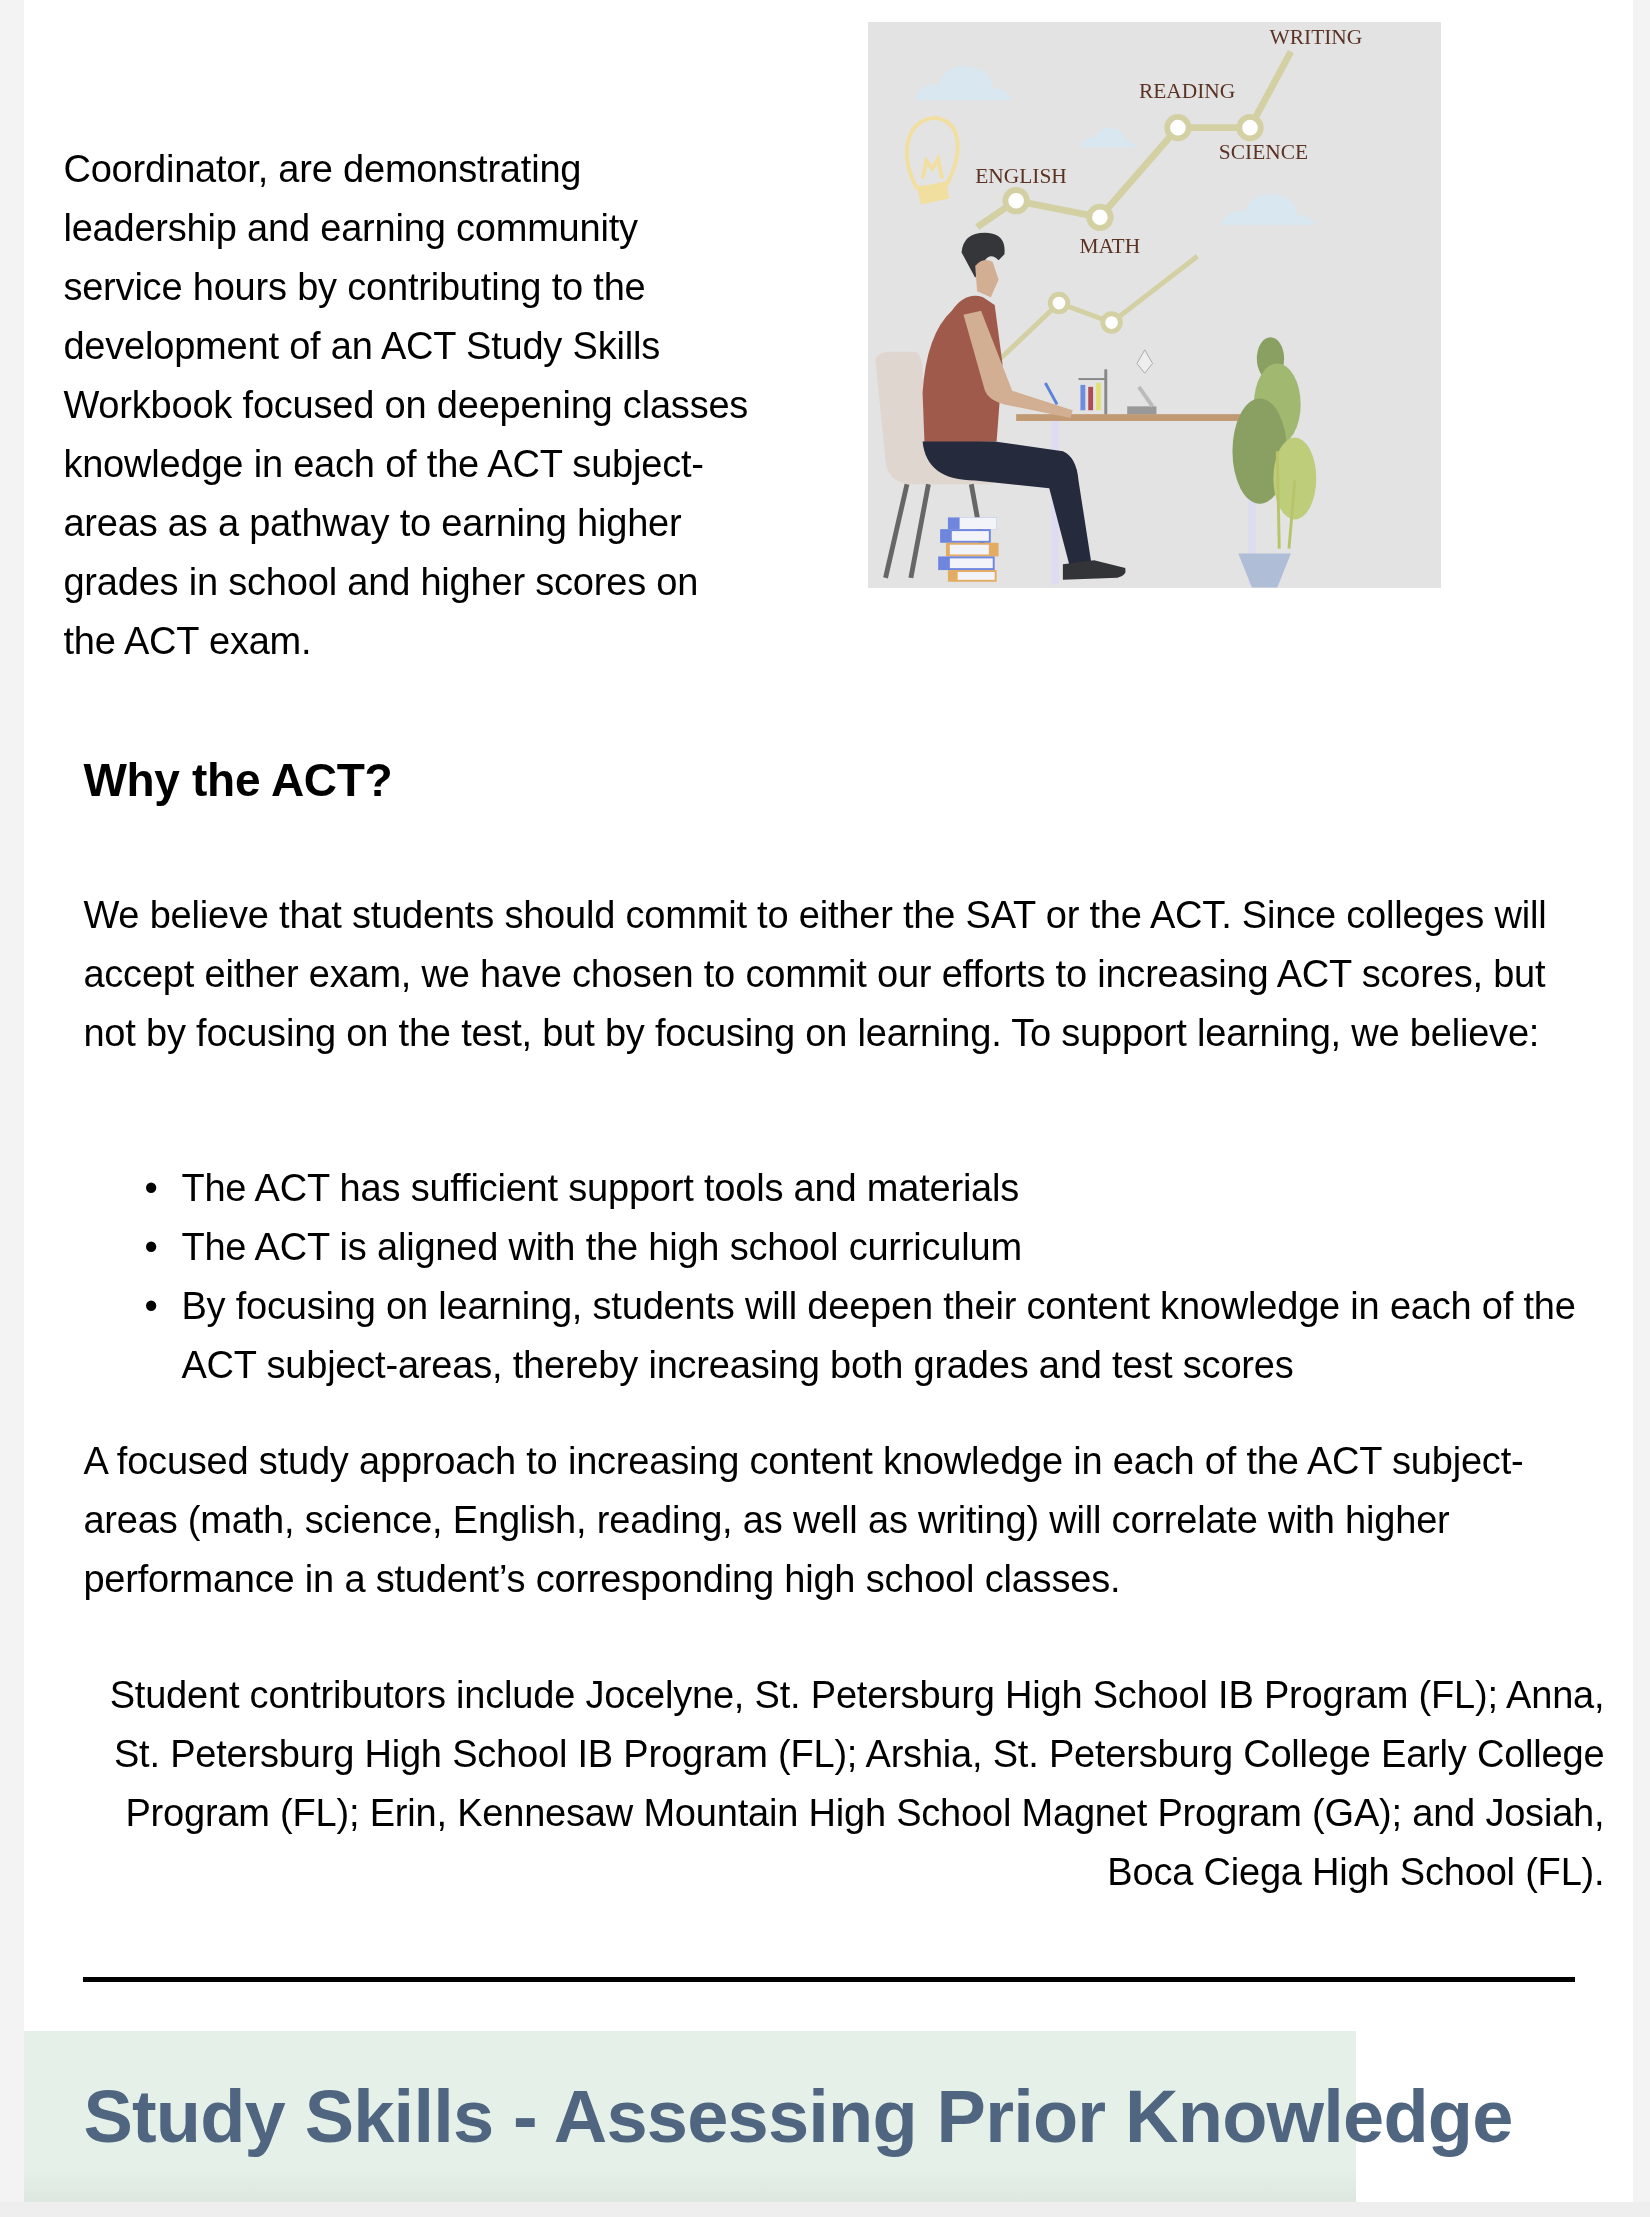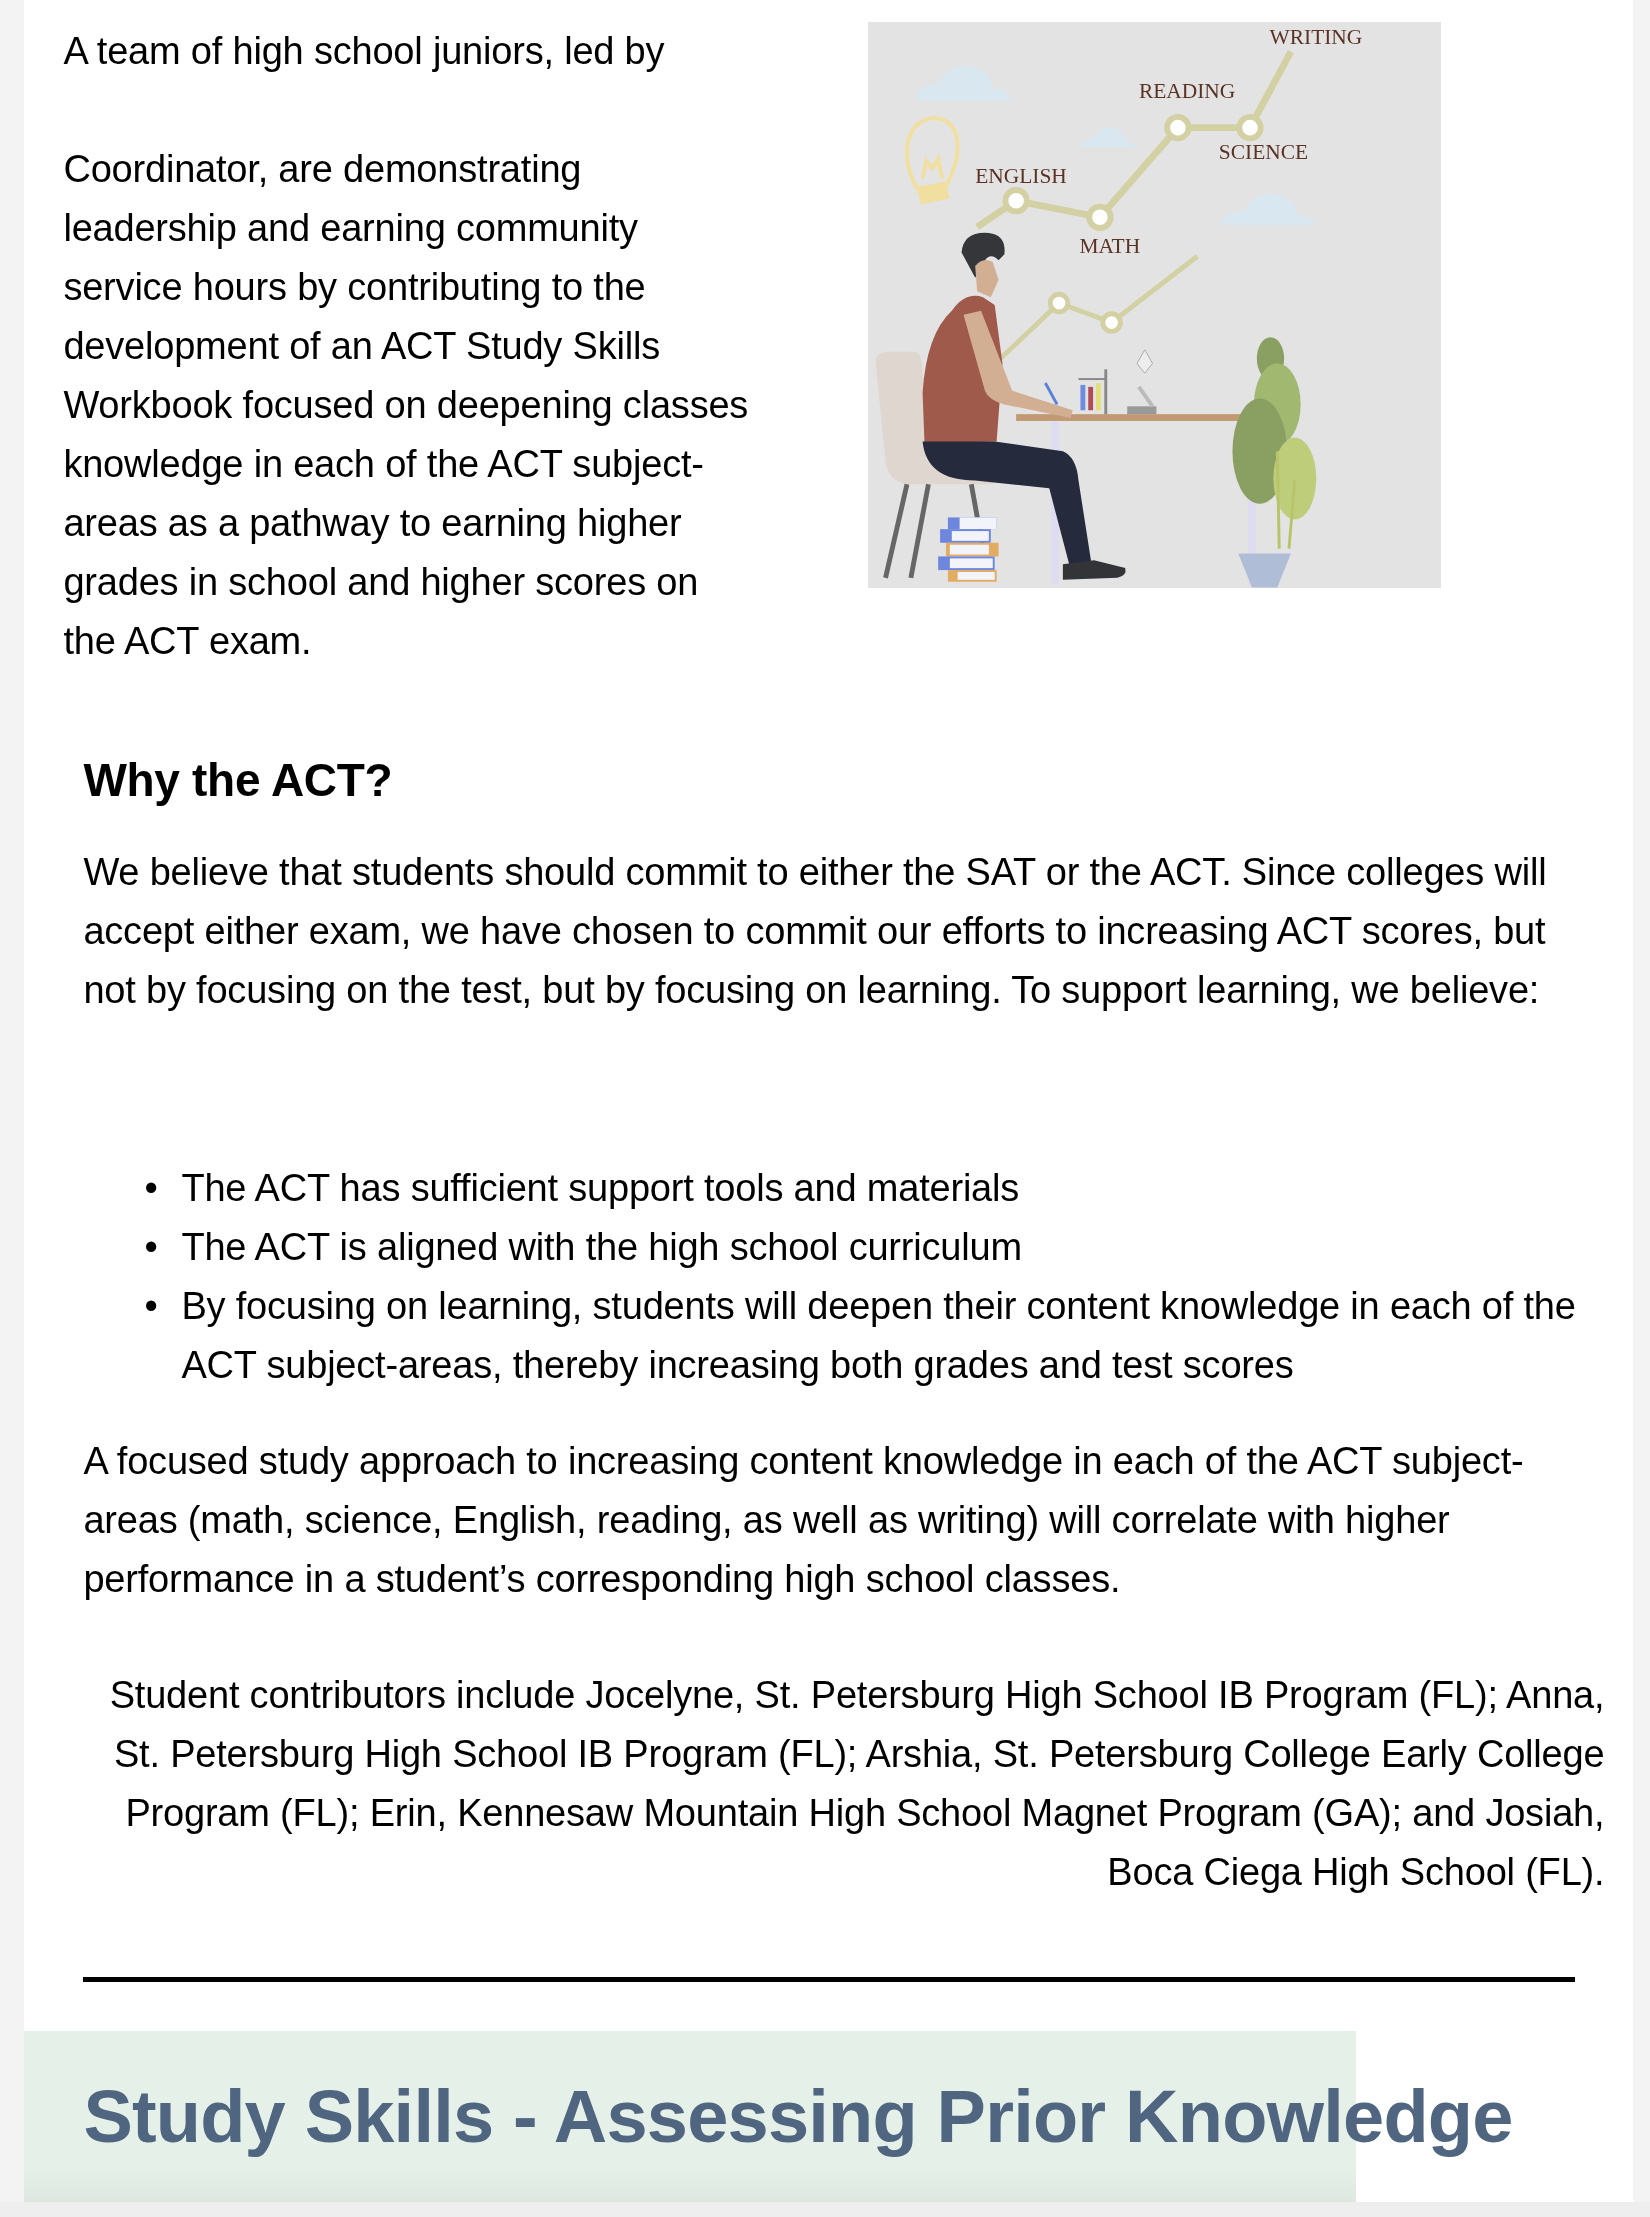"A team of high school" span { html: <span>A team of high school juniors, led by</span> -> none }
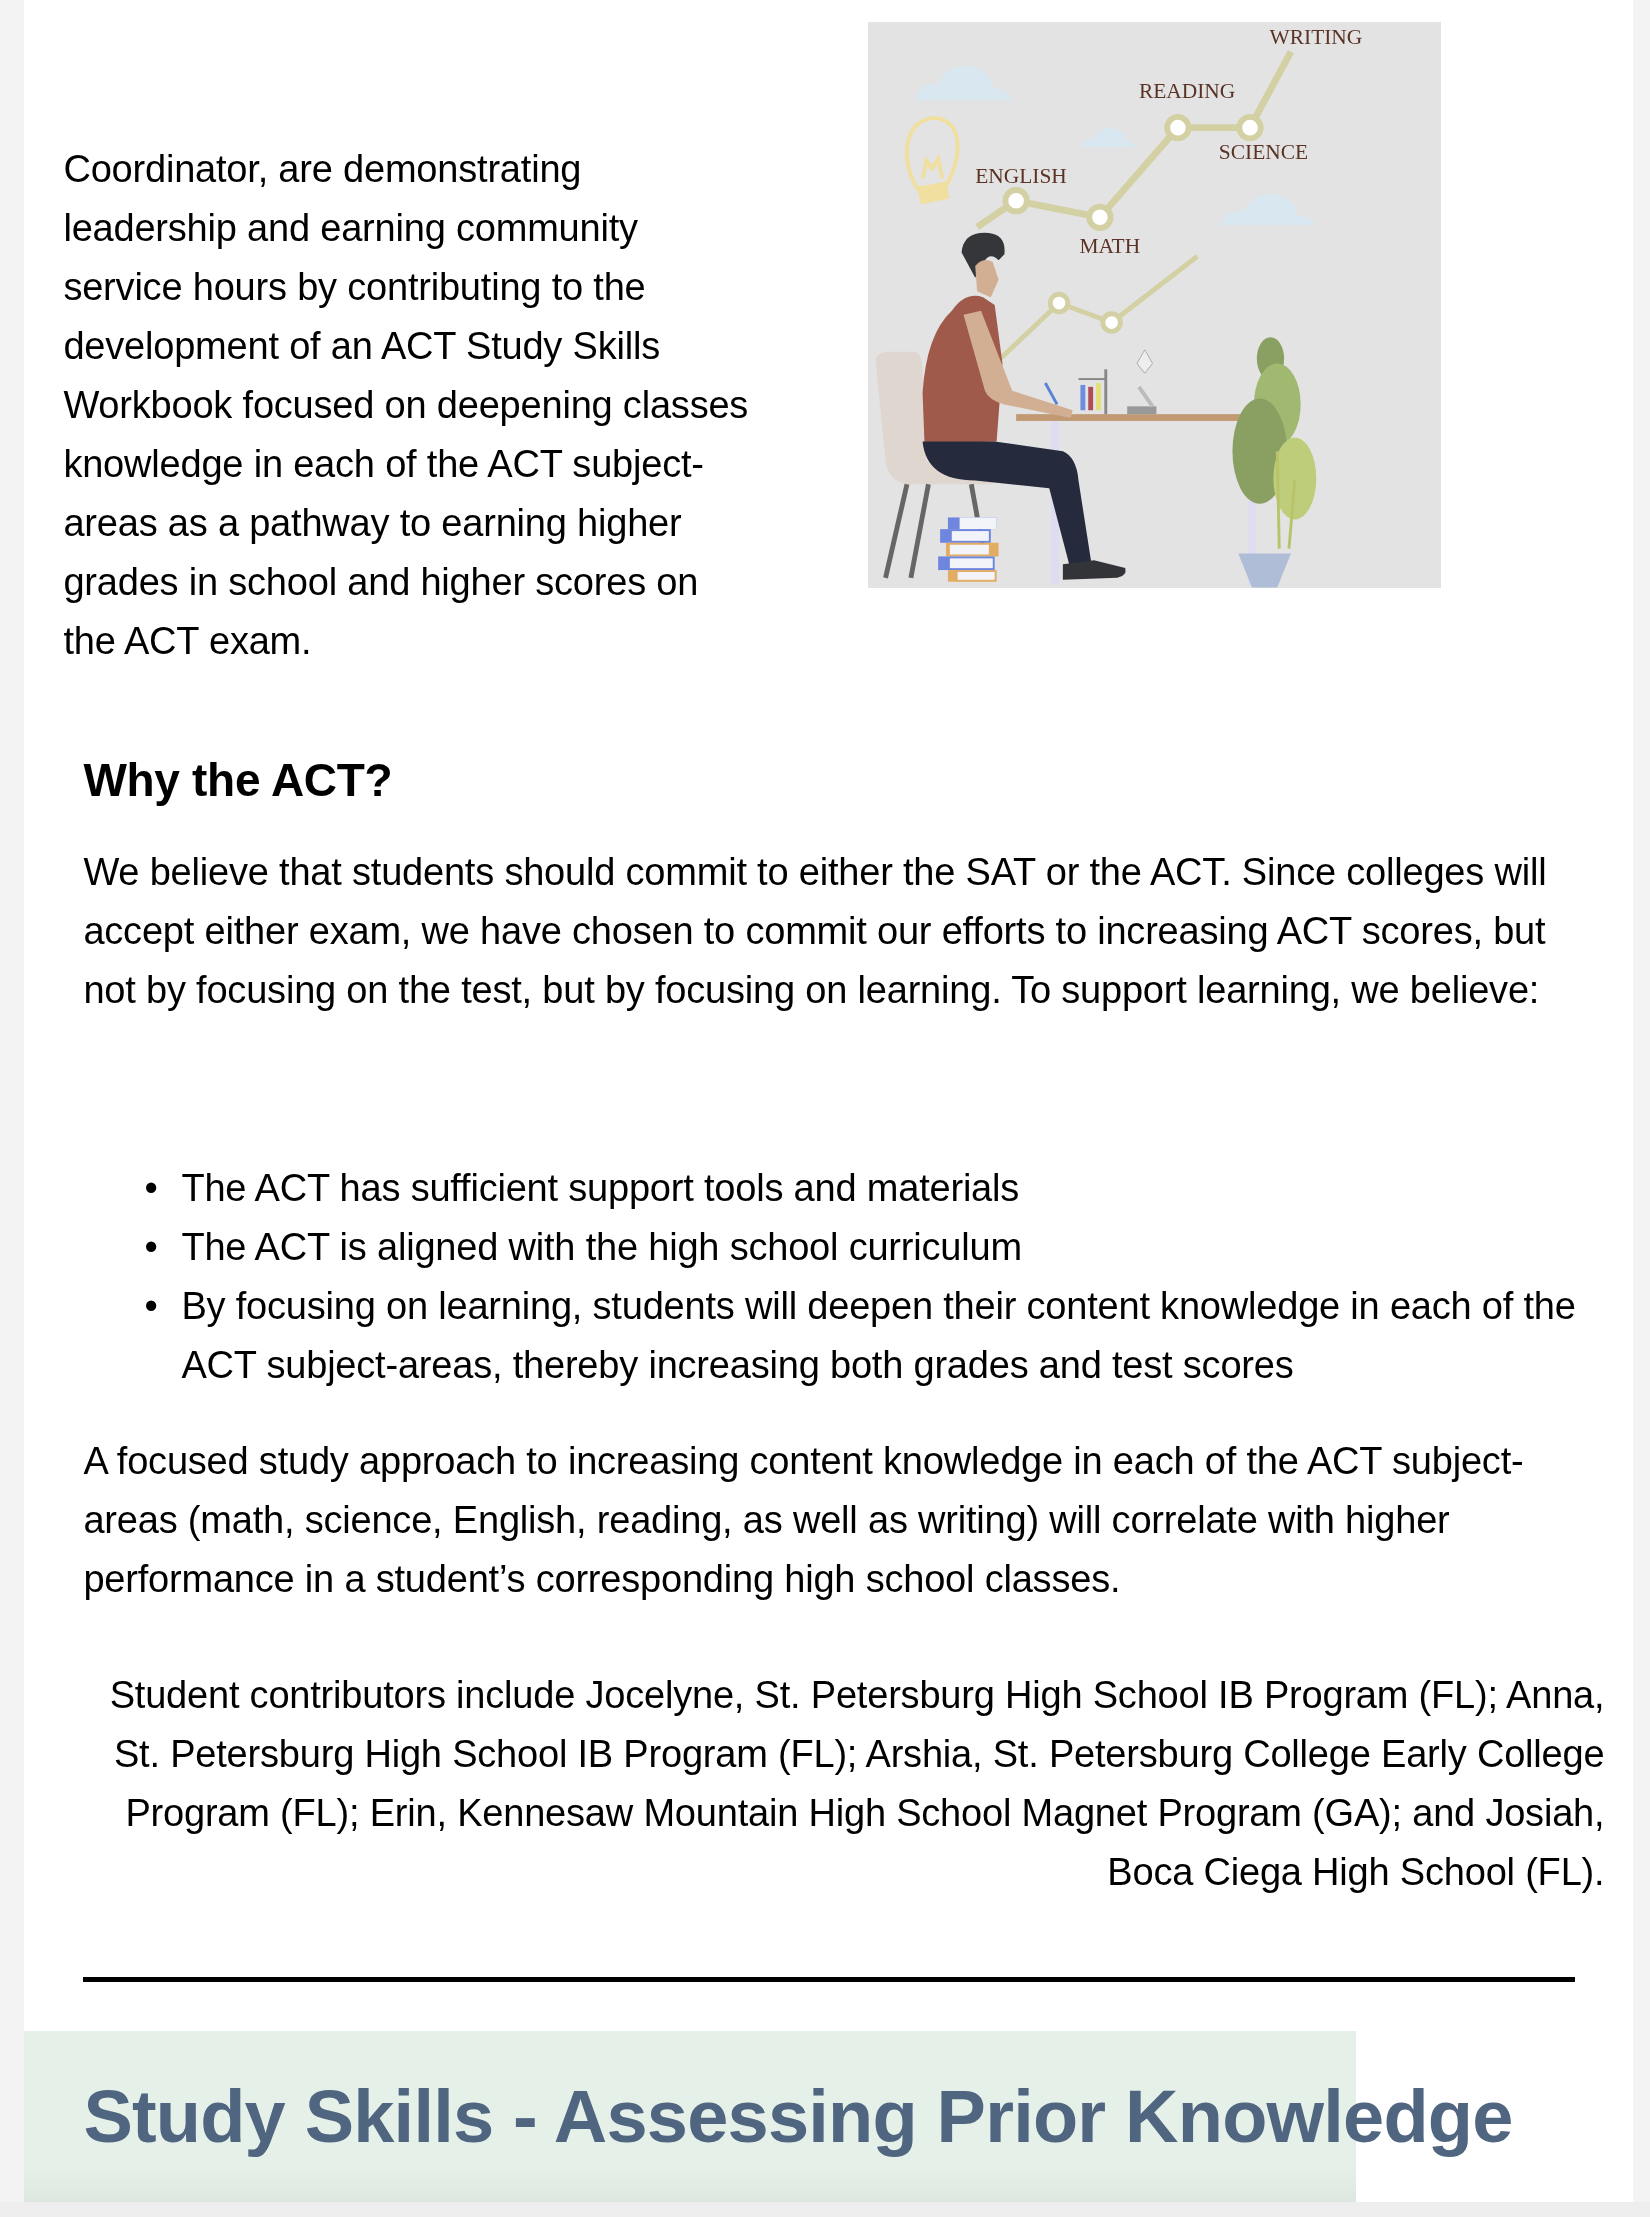"We believe that students should" .para-1 { top: 843px -> 886px }
